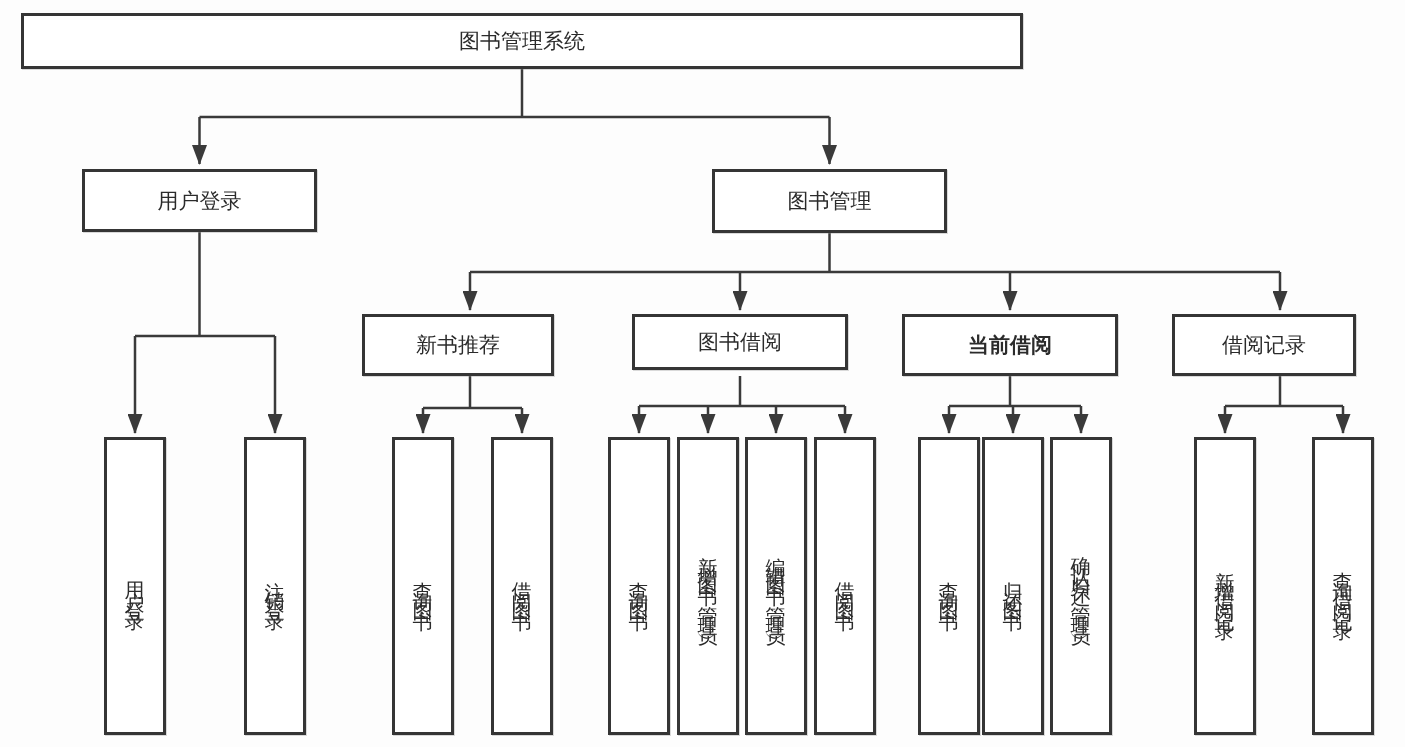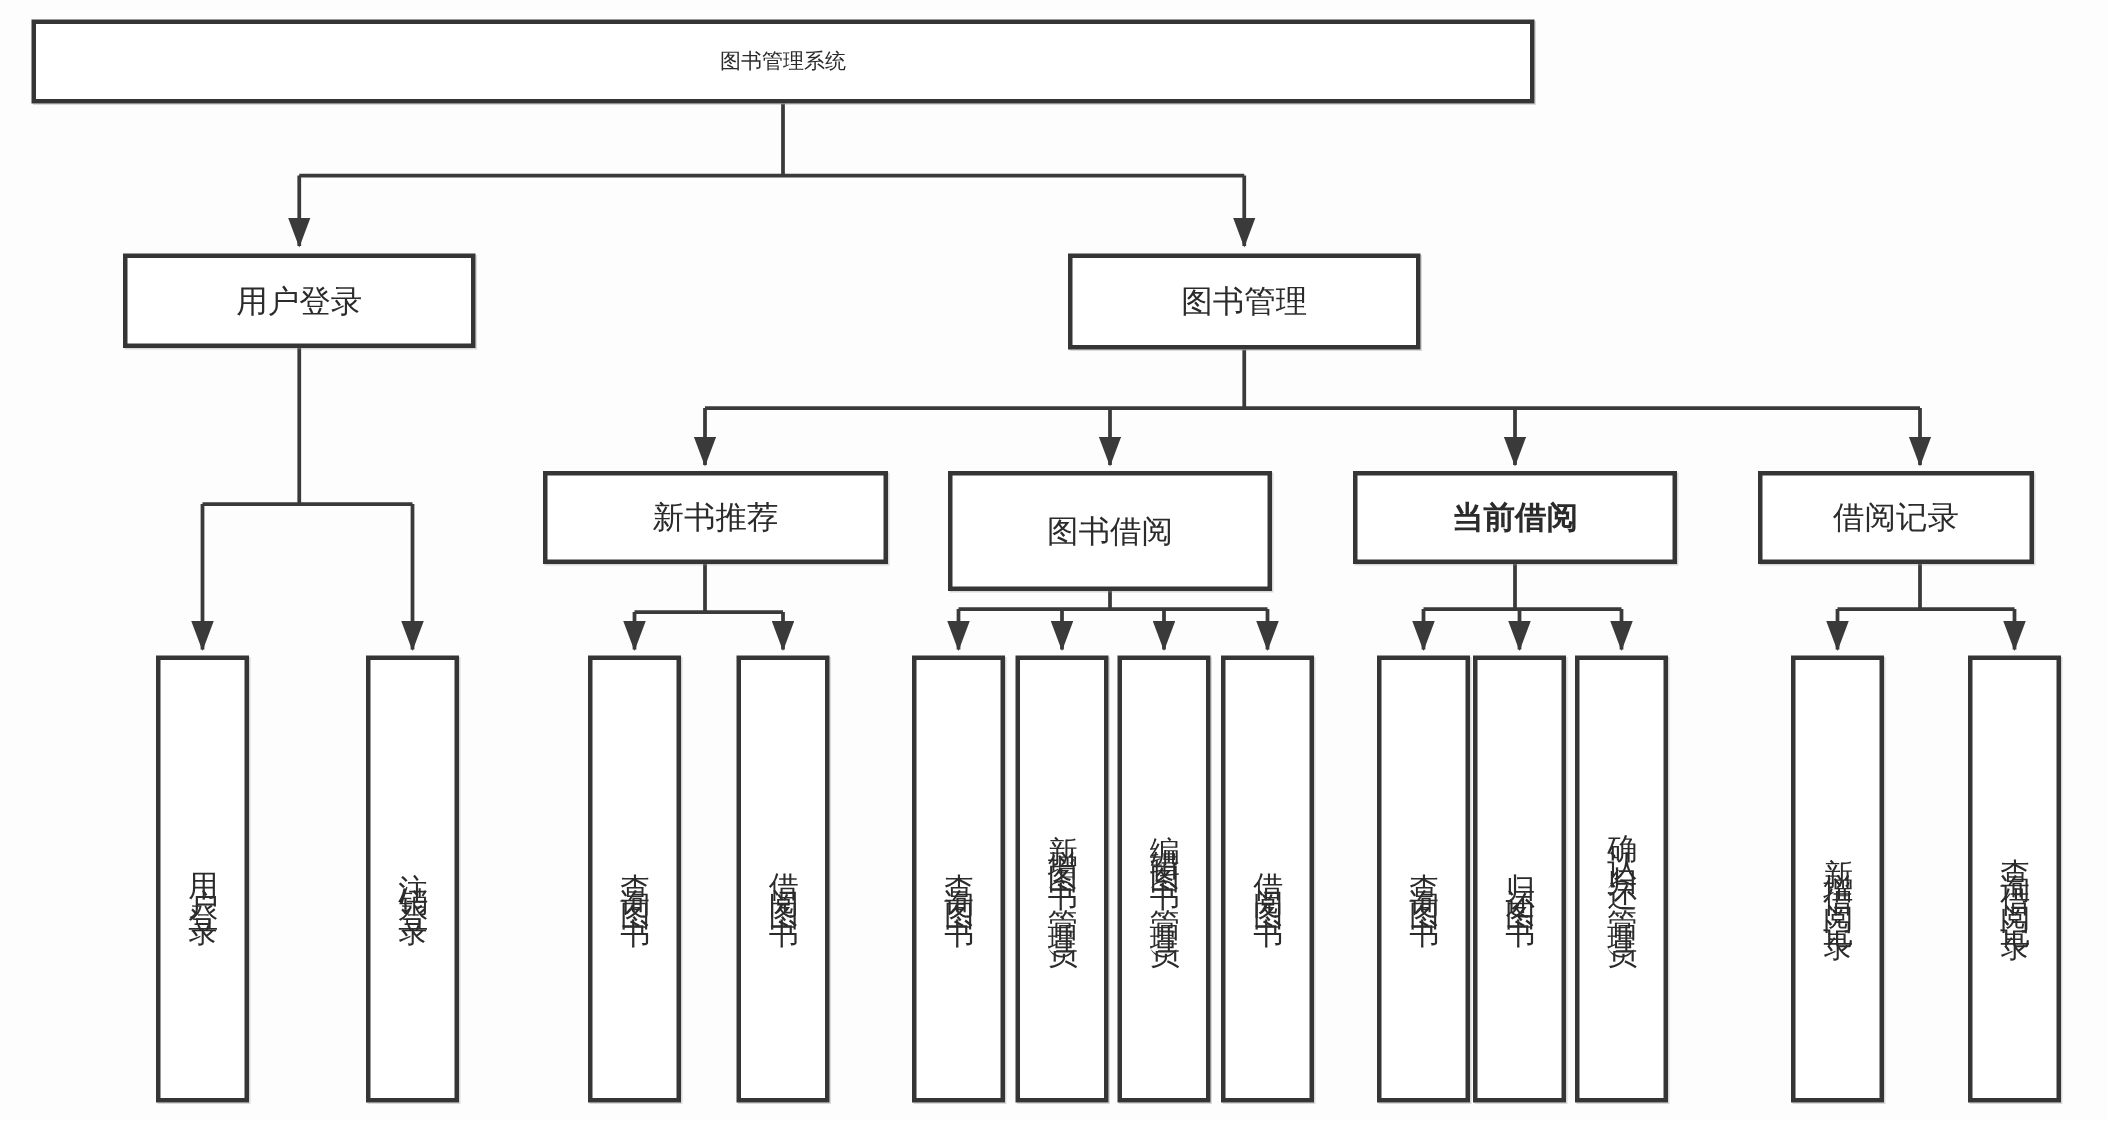"图书管理系统" .box.root { font-size: 14px -> 21px }
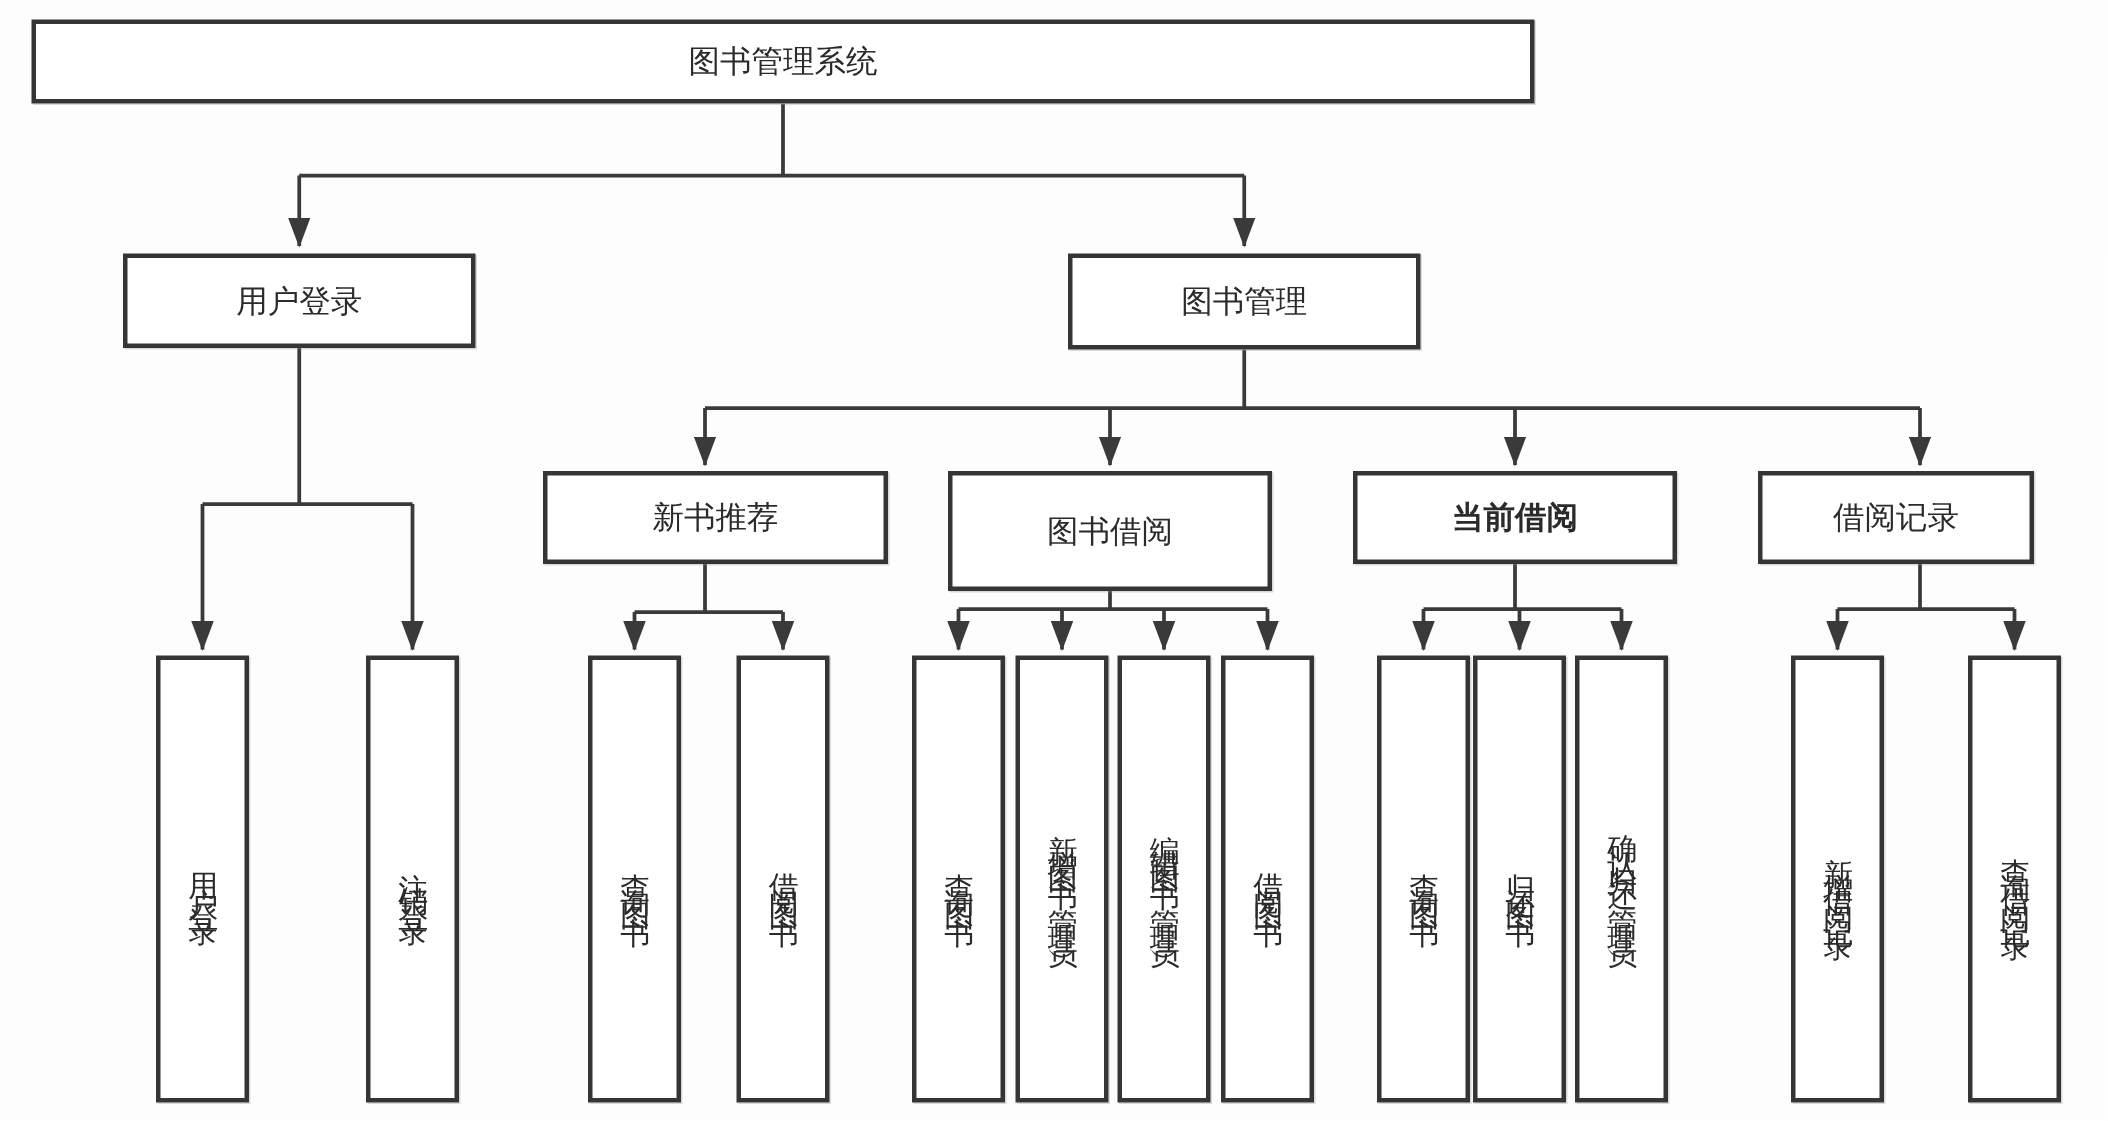"新书推荐" #g-newbook { width: 230px -> 192px }
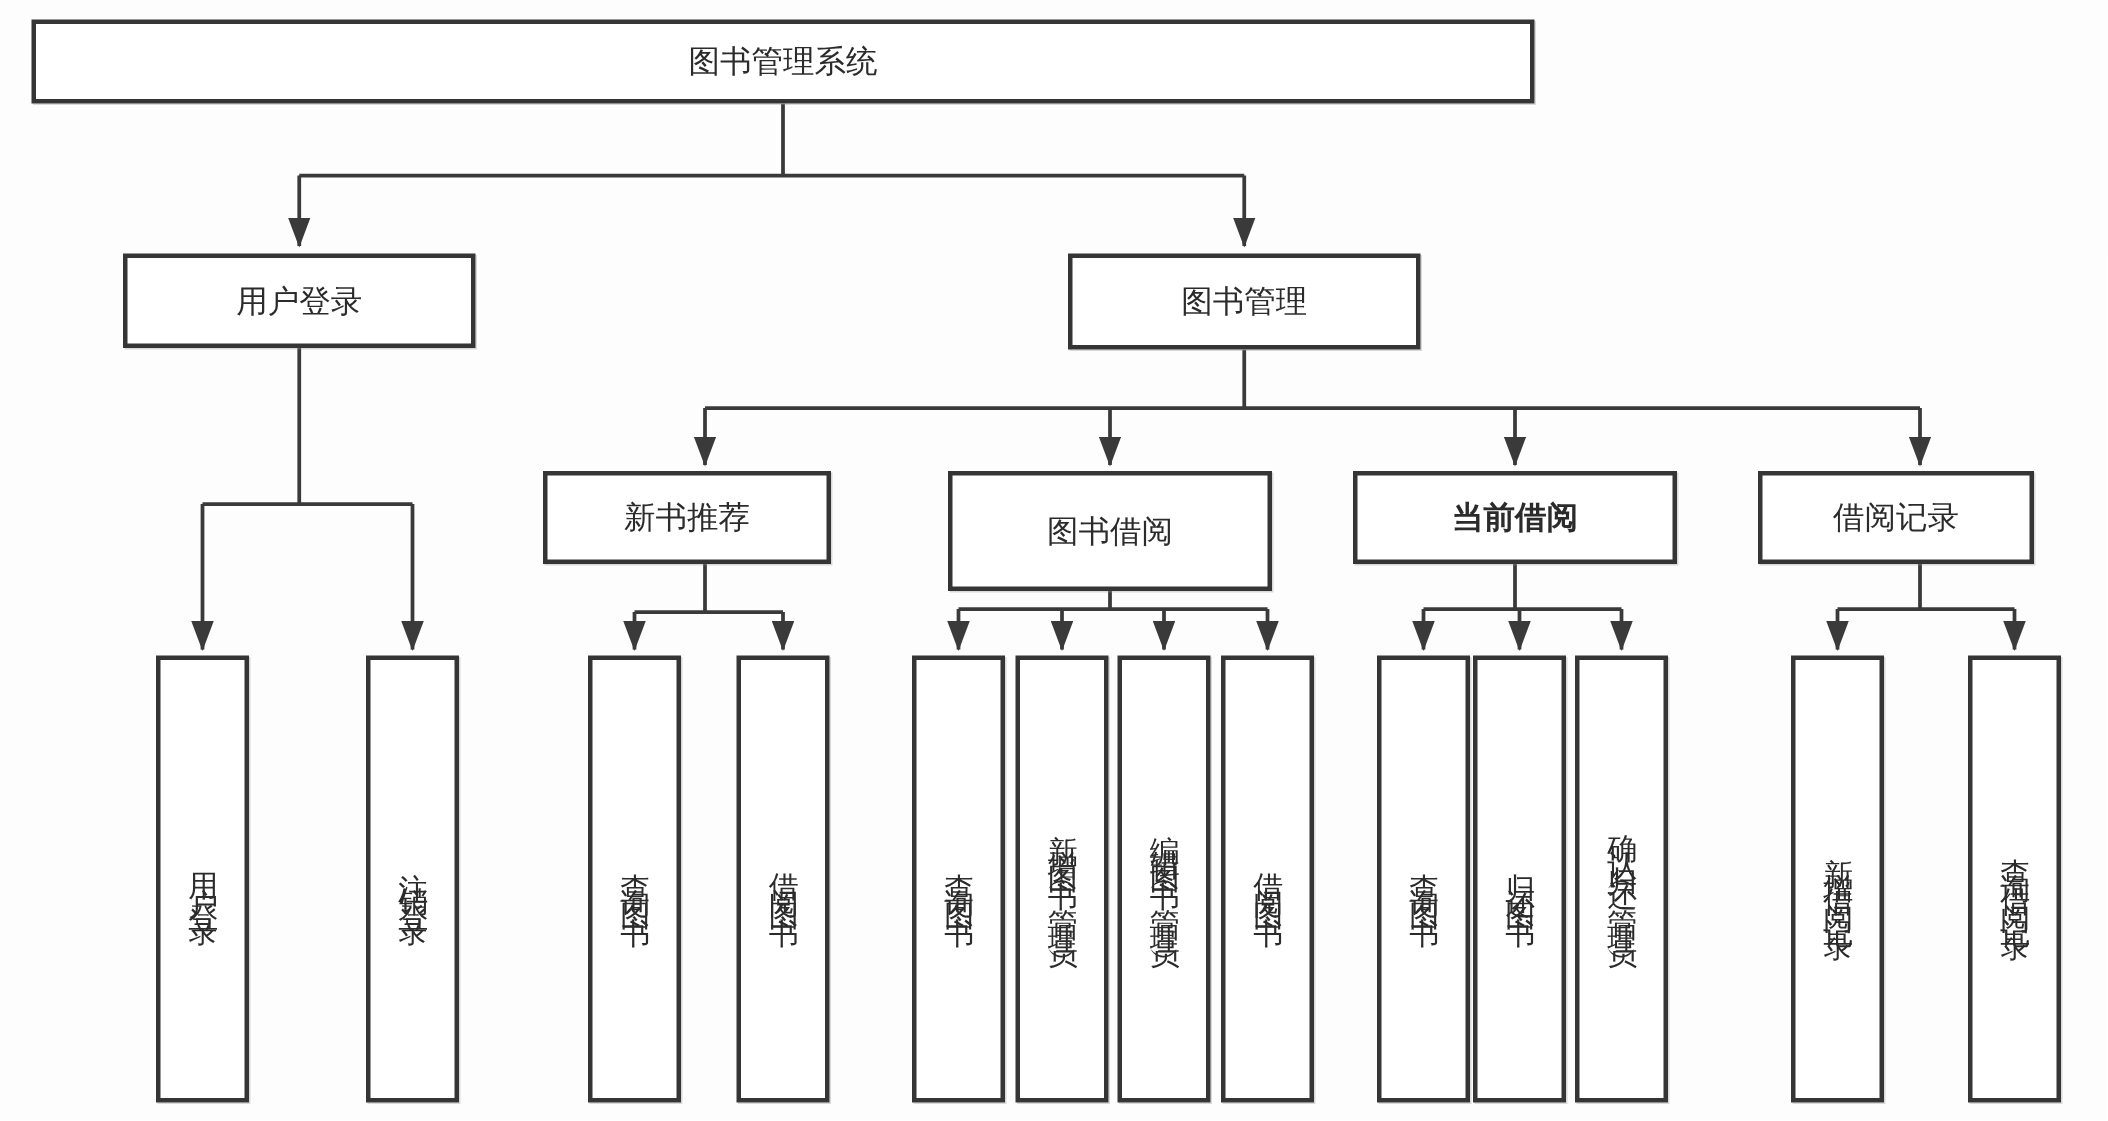"图书借阅" #g-borrow { height: 80px -> 56px }
